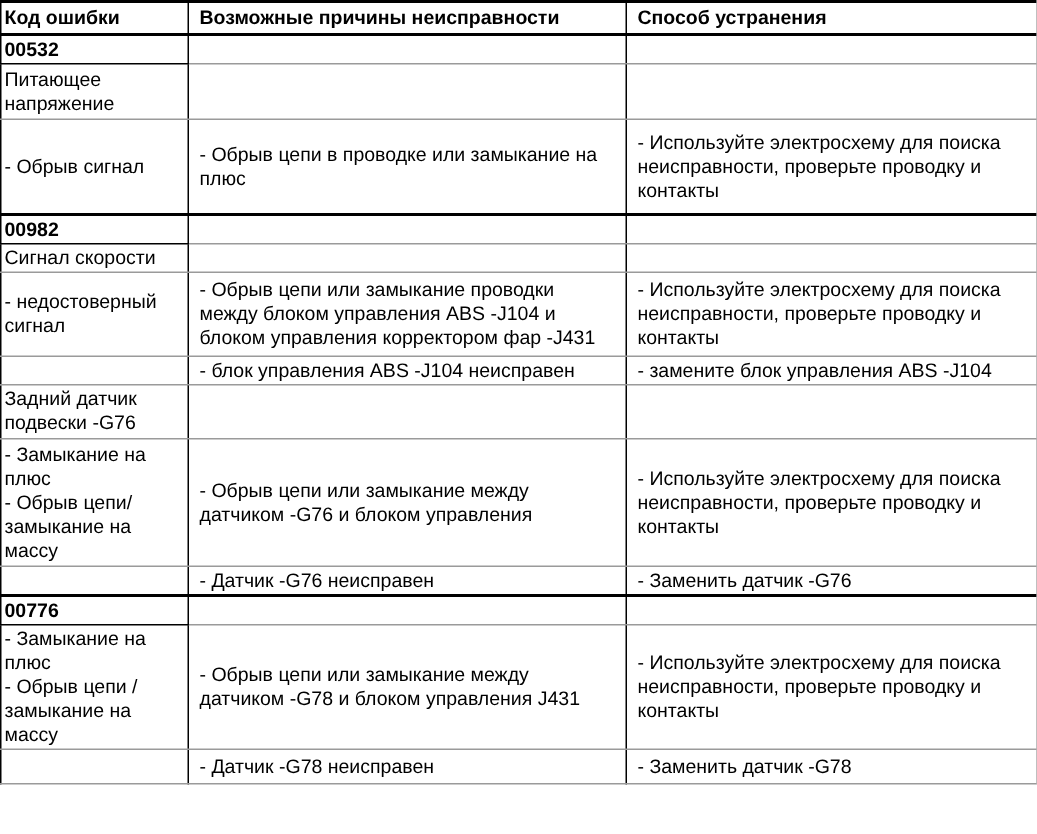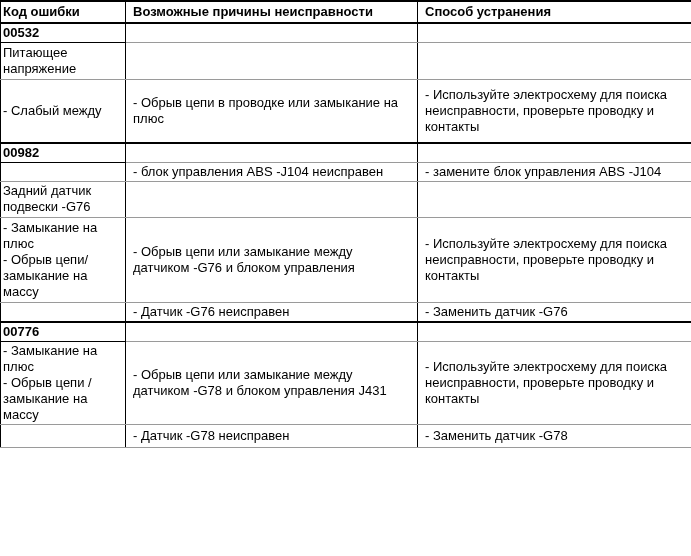"- Слабый между" td.cc { text: Слабый между -> Обрыв сигнал }
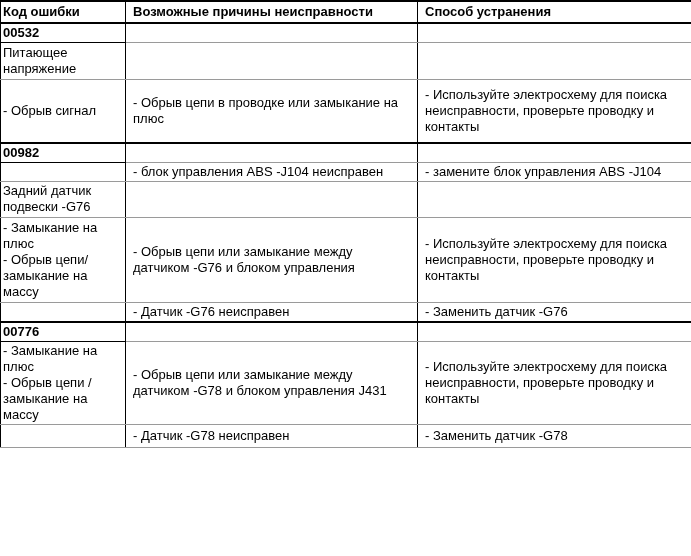"Сигнал скорости" tr.rh18 { html: none -> <tr> <td>Сигнал скорости</td> <td></td> <td></td> </tr> }
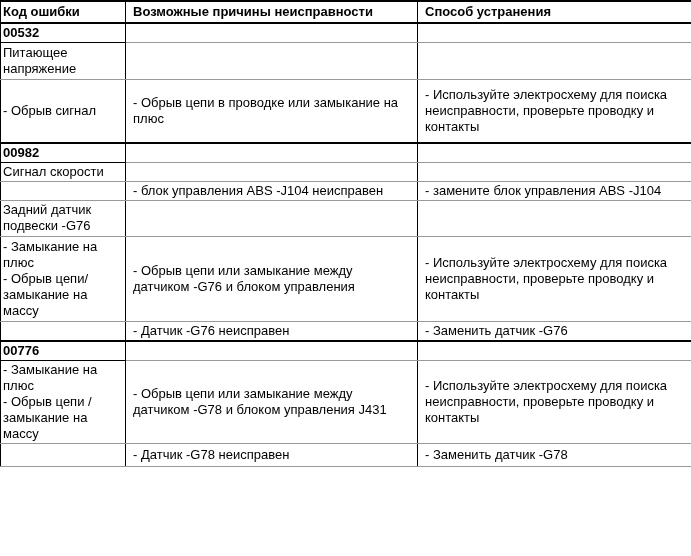"- недостоверный сигнал" tr.rh56 { html: none -> <tr> <td>- недостоверный сигнал</td> <td>- Обрыв цепи или замыкание проводки между блоком управления ABS -J104 и блоком управления корректором фар -J431</td> <td>- Используйте электросхему для поиска неисправности, проверьте проводку и контакты</td> </tr> }
